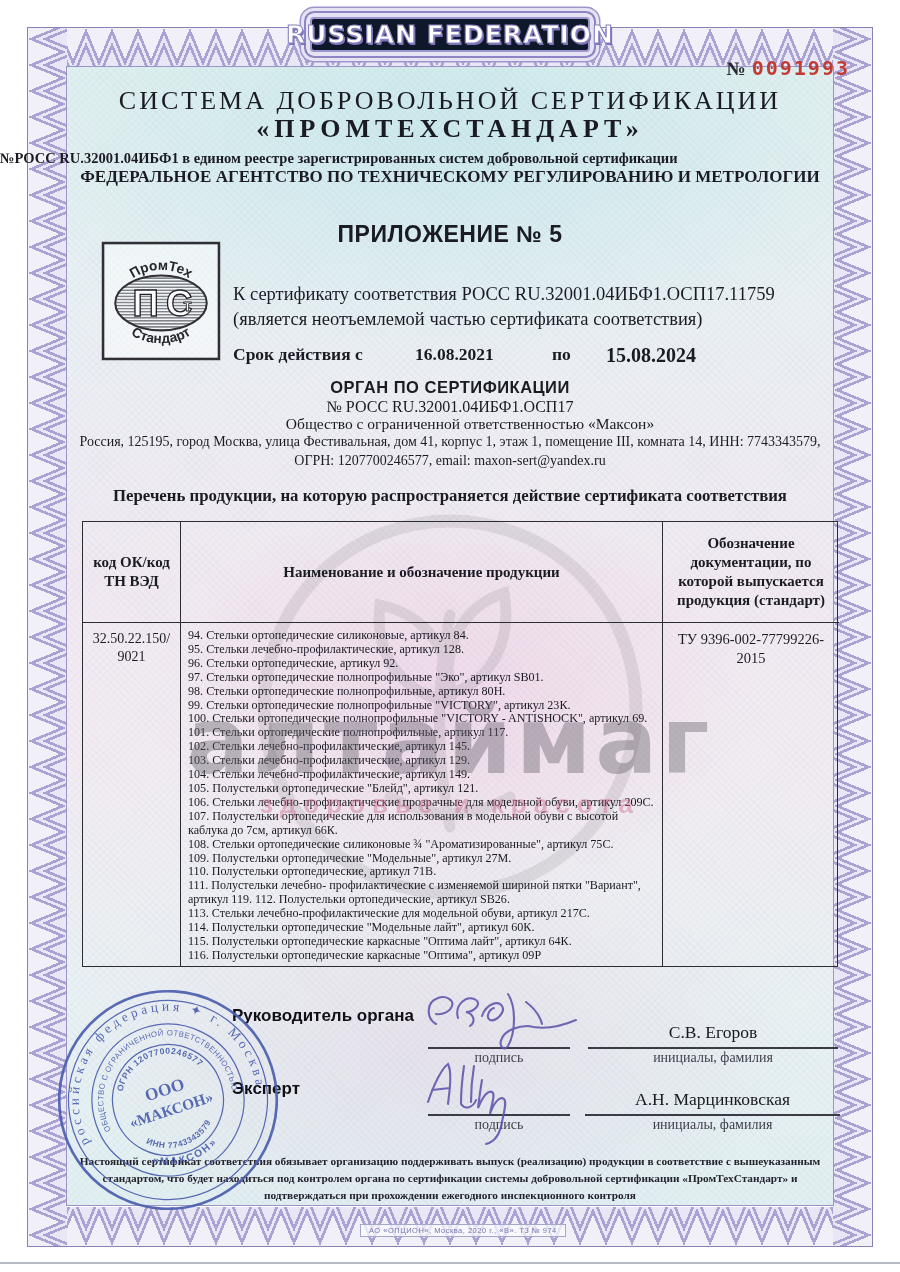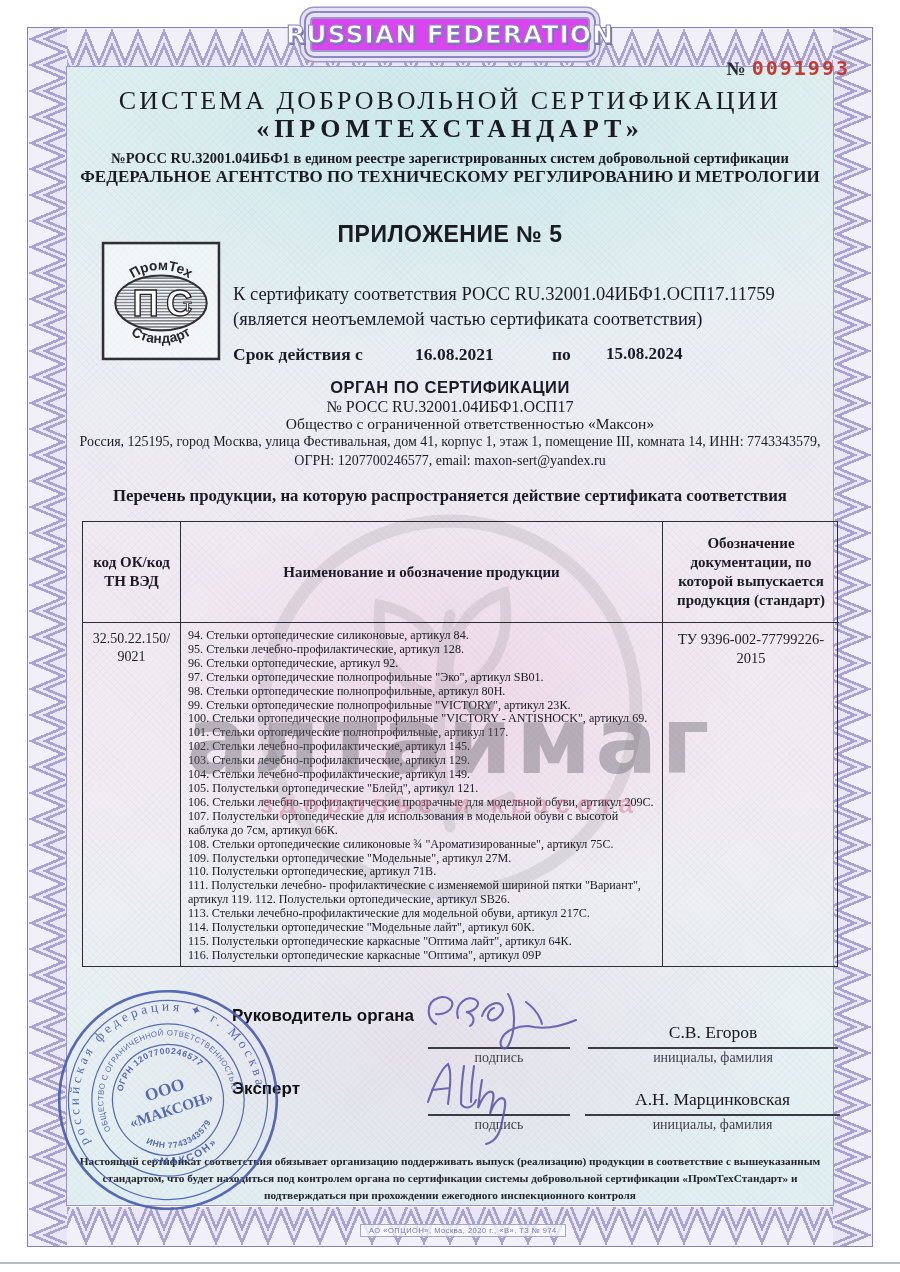"RUSSIAN FEDERATION" .plaque { background: #d946ef -> #0f172a }
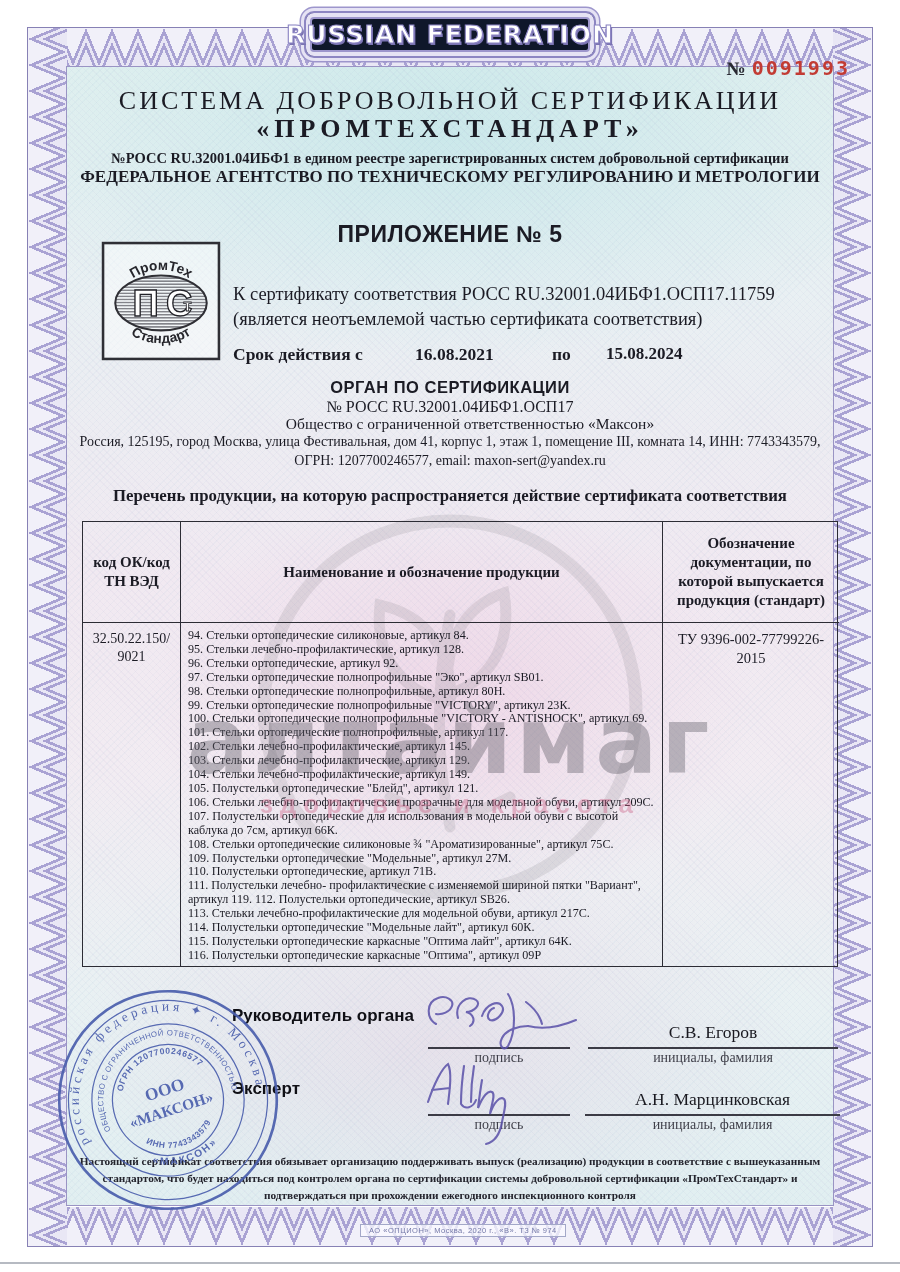"№РОСС RU.32001.04ИБФ1 в едином реестре" .h-reg { text-align: center -> none }
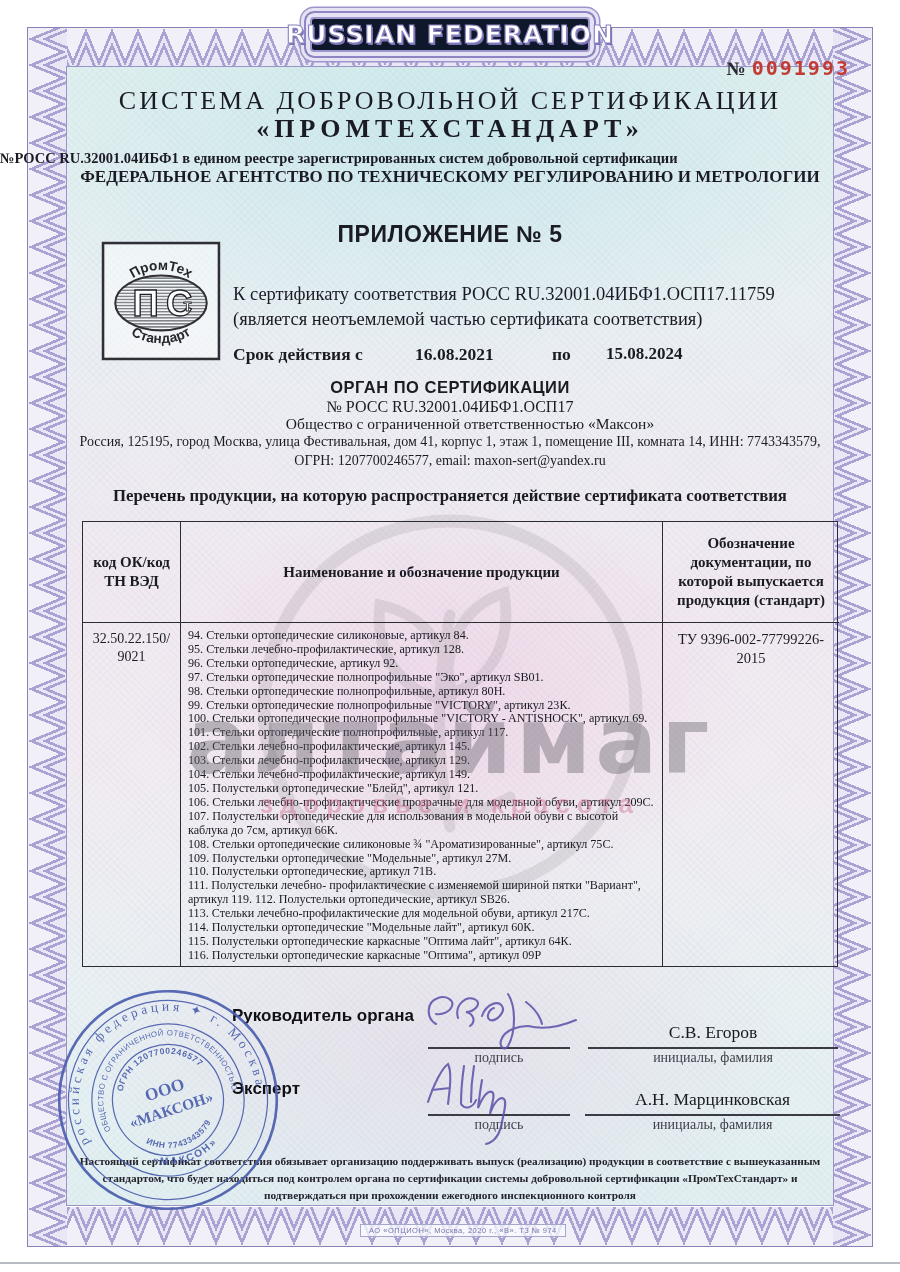"15.08.2024" .v-to { font-size: 17px -> 20px }
